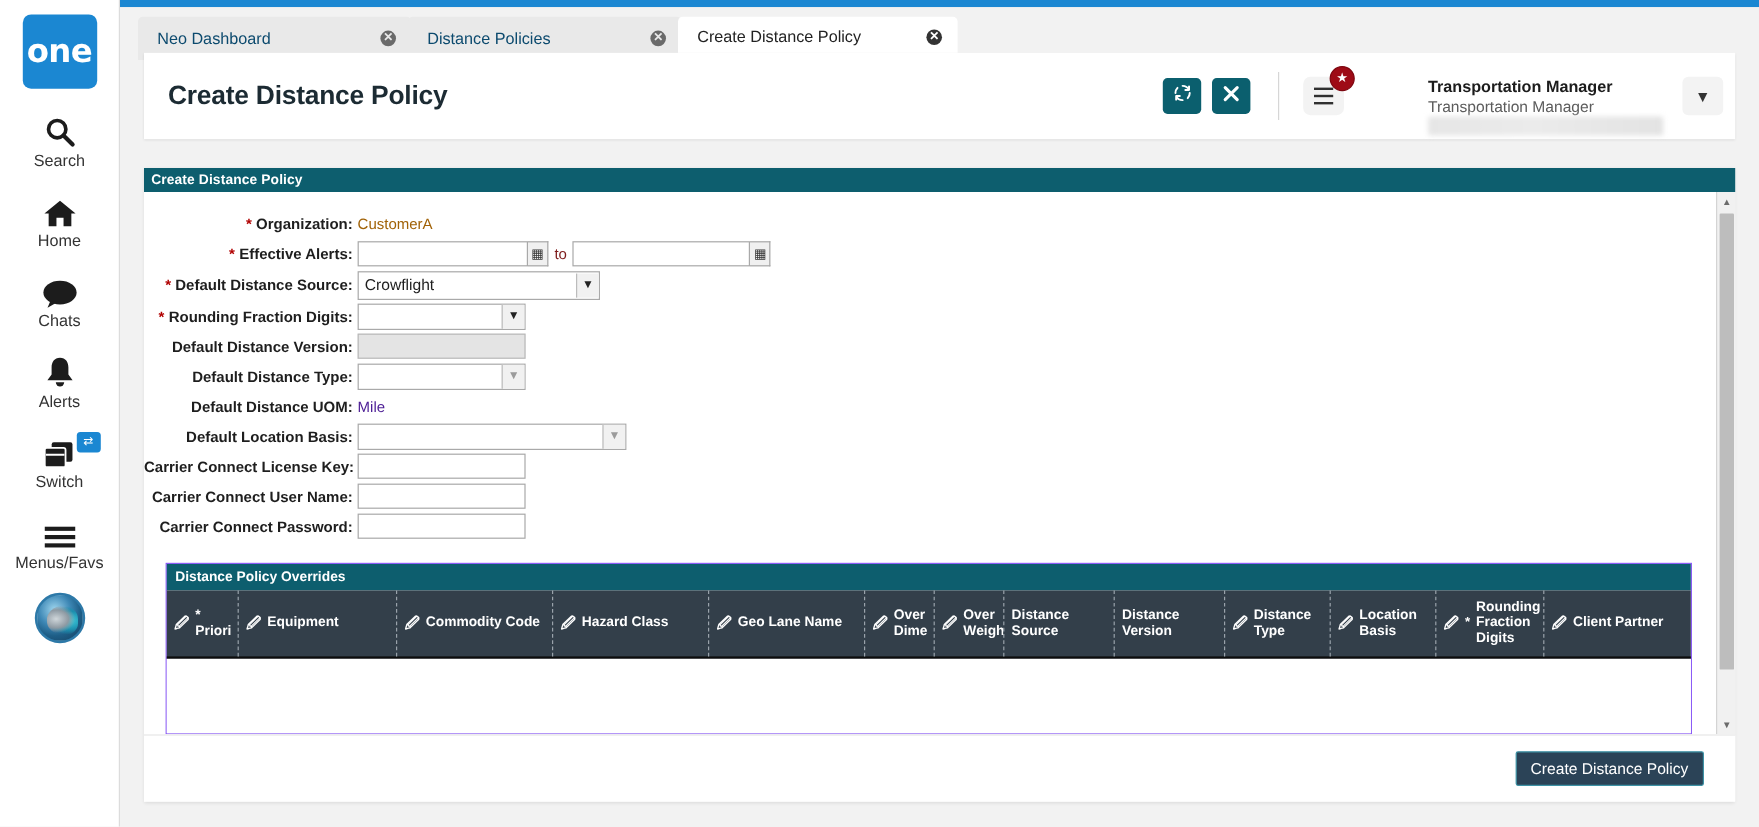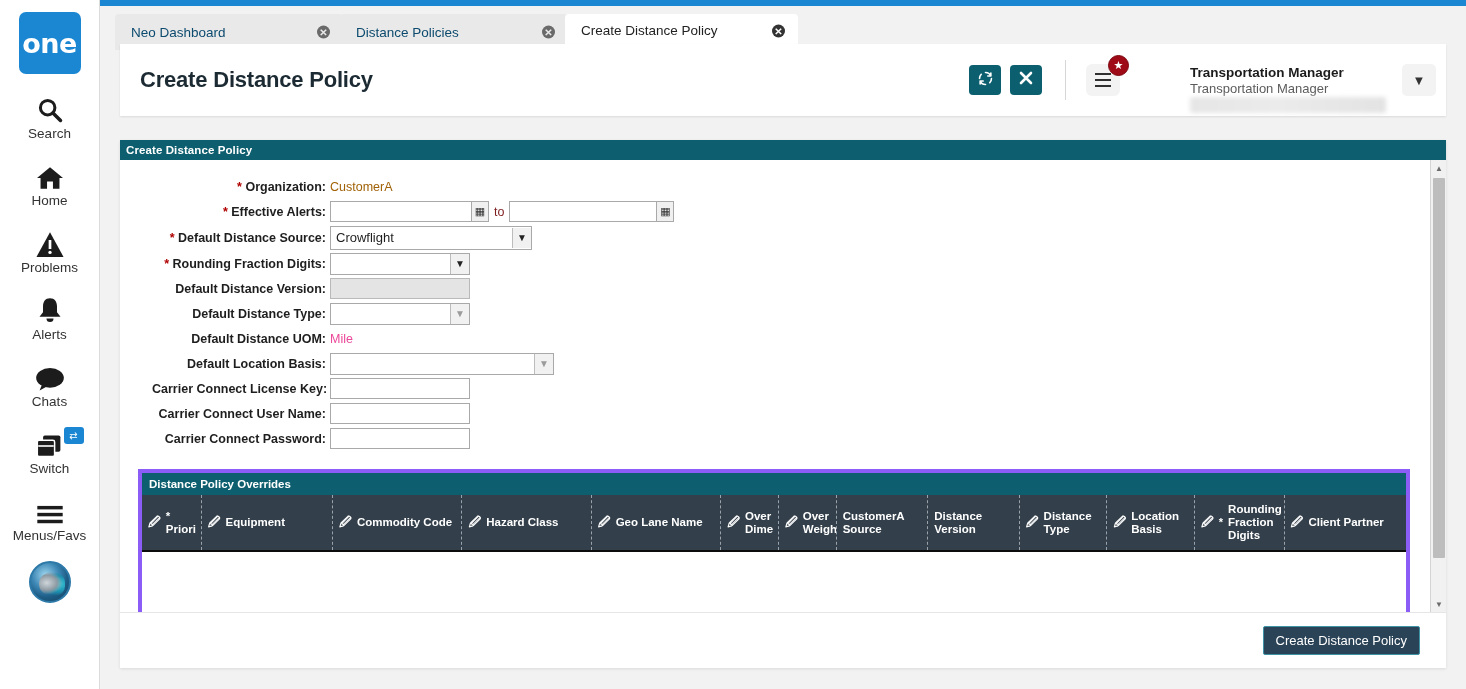"* Organization:" .frow { margin-left: 32px -> none }
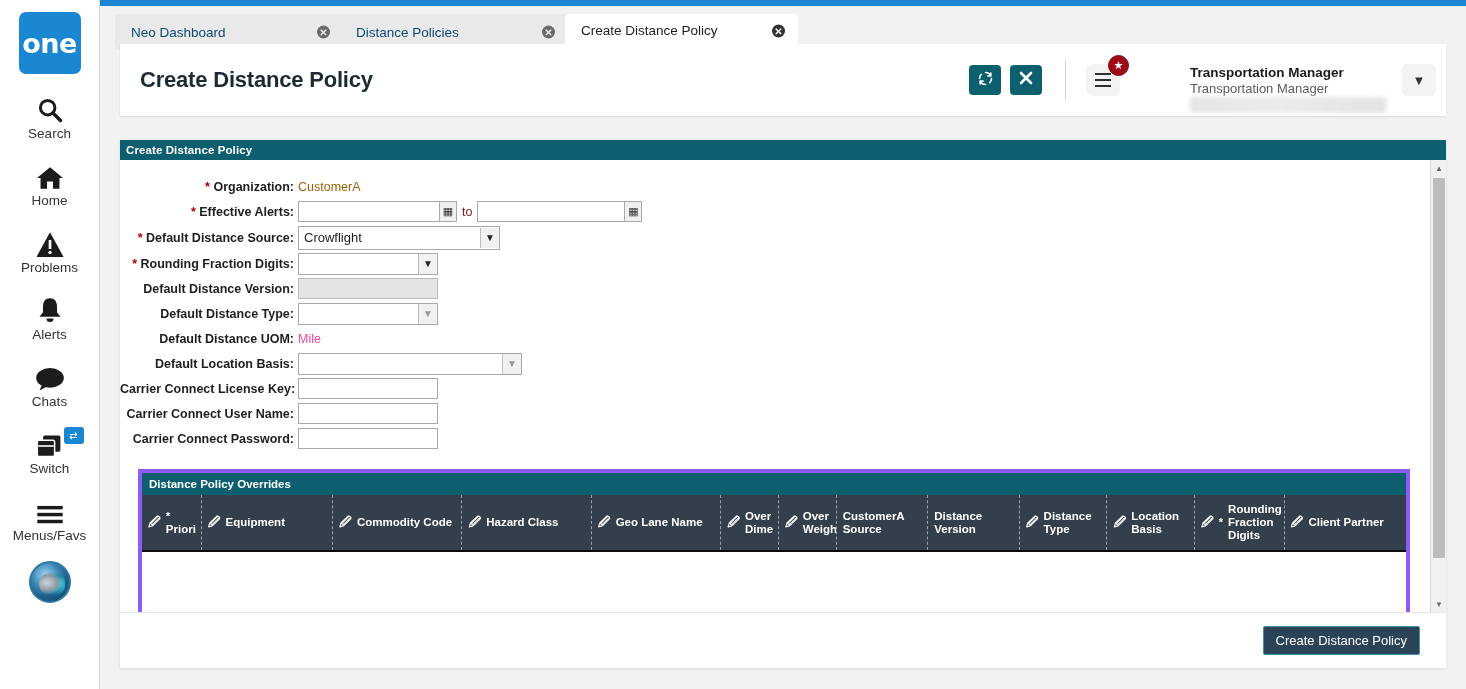"Problems" div.nav-item { html: <div> <span> <svg> <path></path> <rect></rect> <circle></circle> </svg> </span> <span>Problems</span> </div> -> none }
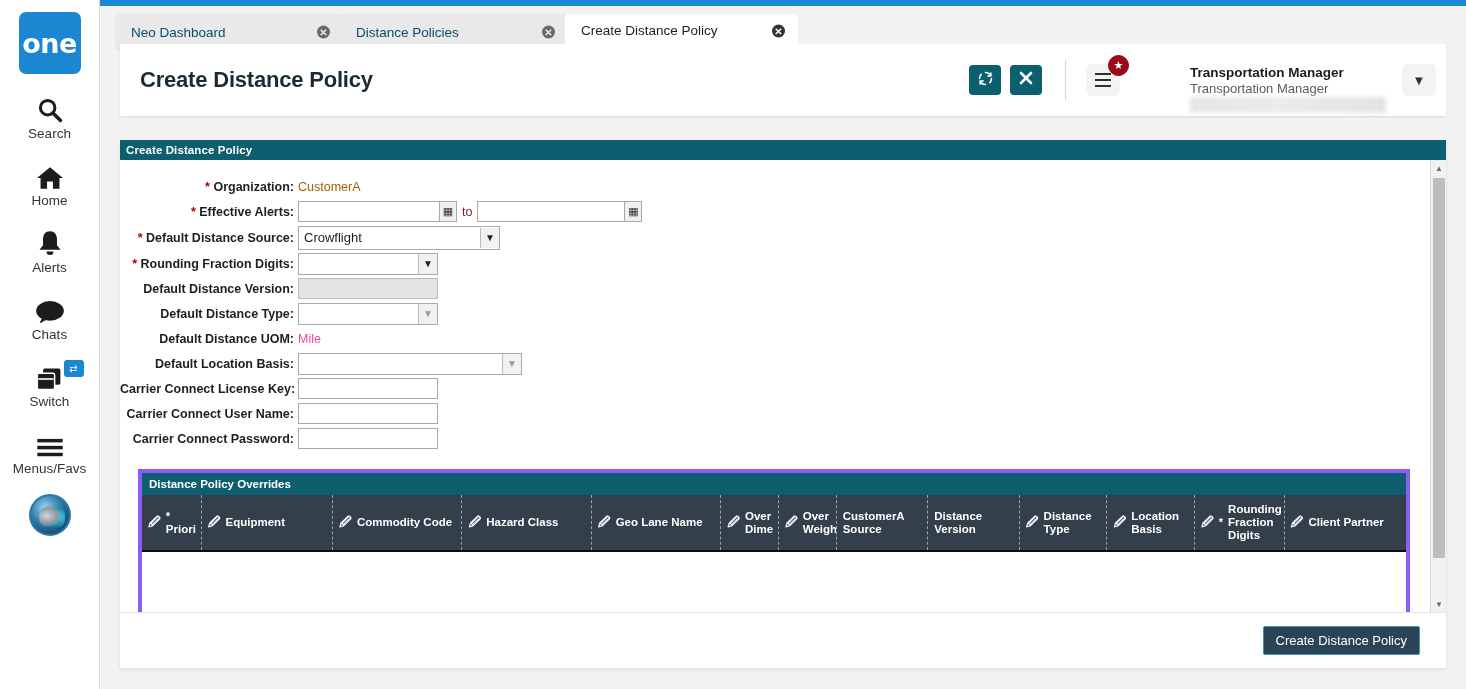"Alerts" div.nav-item { order: before "Chats" -> after "Chats" }
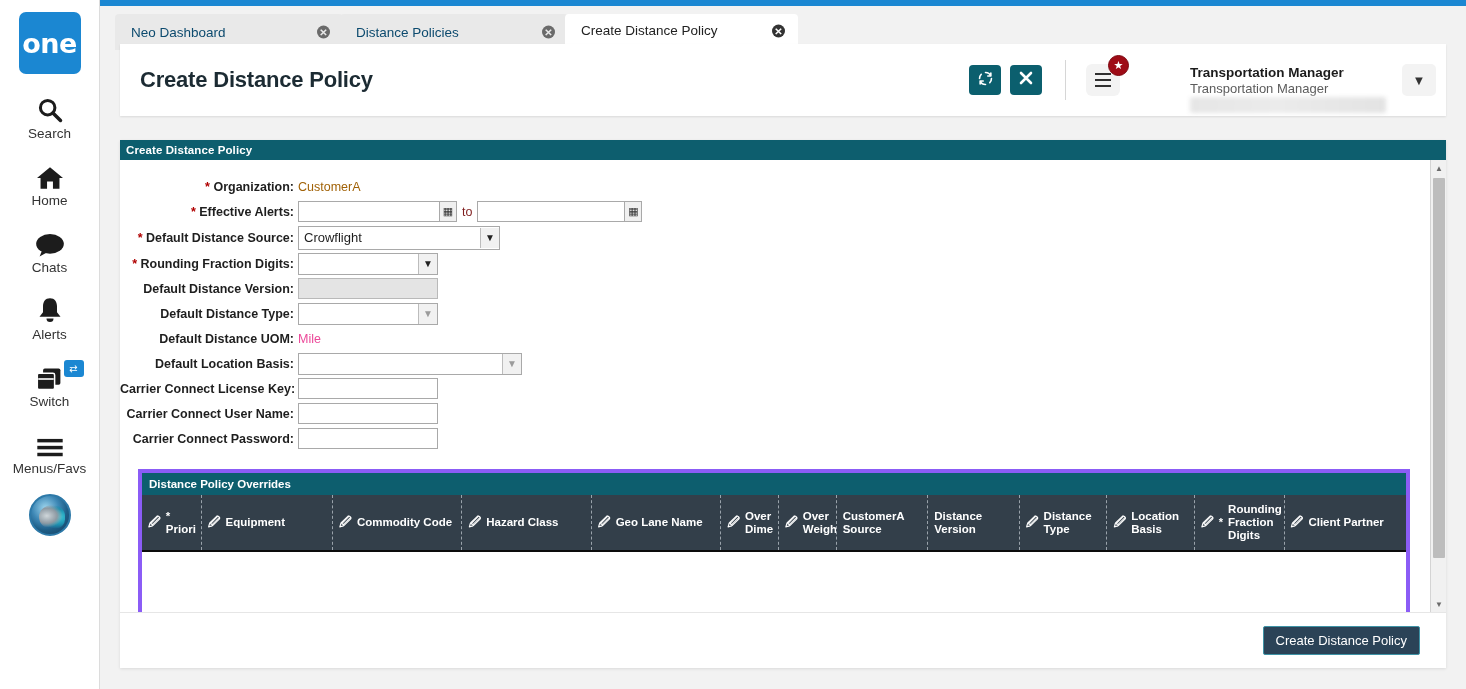"Mile" .fvalue-txt { color: #ec4899 -> #4c1d95 }
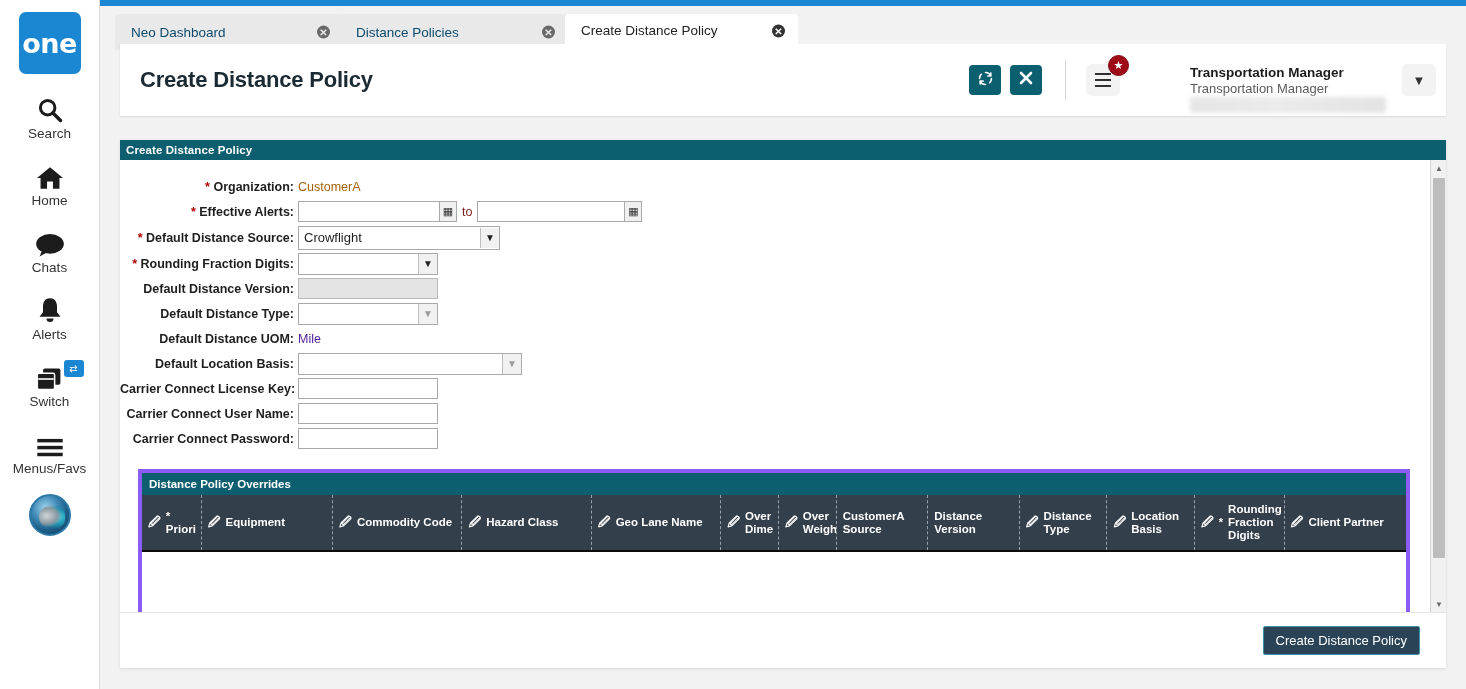"Distance Policy Overrides" .grid-wrap { border: 4px solid #8b5cf6 -> 1px solid #8b5cf6 }
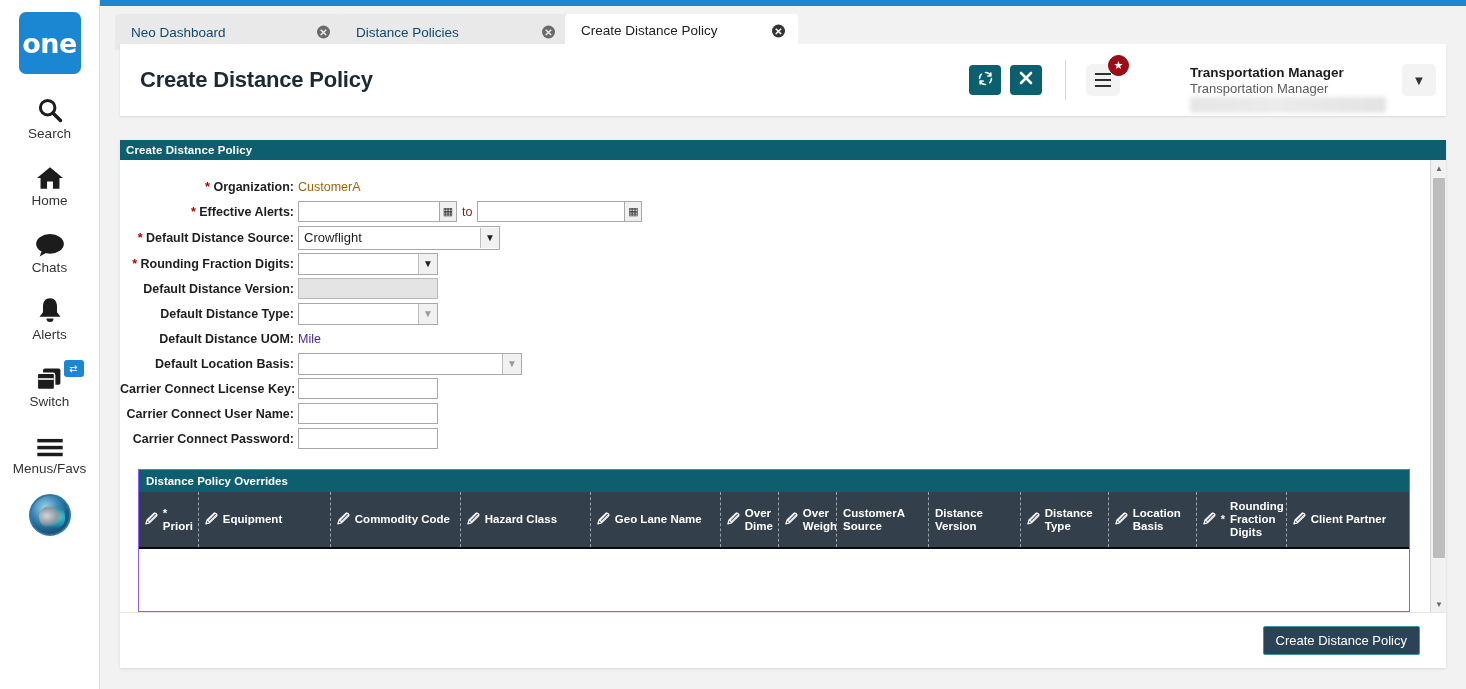"CustomerA Source" span { text: CustomerA -> Distance }
